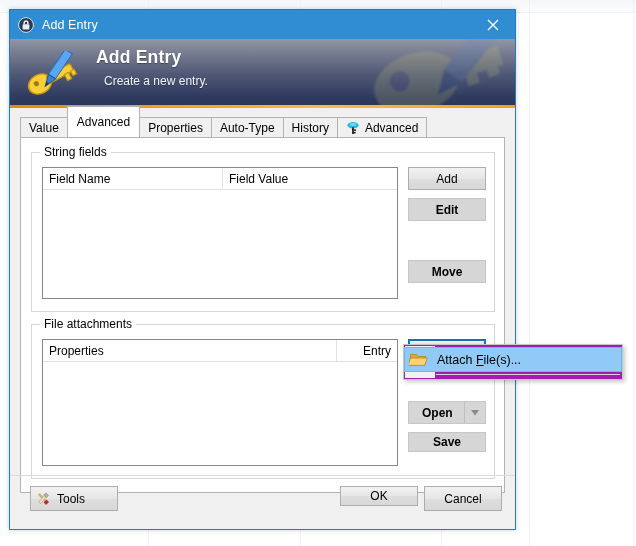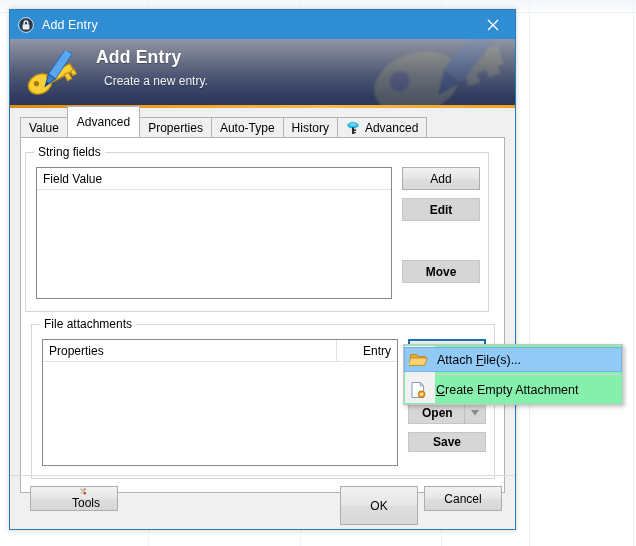"String fields" #gb-string { left: 4px -> 10px }
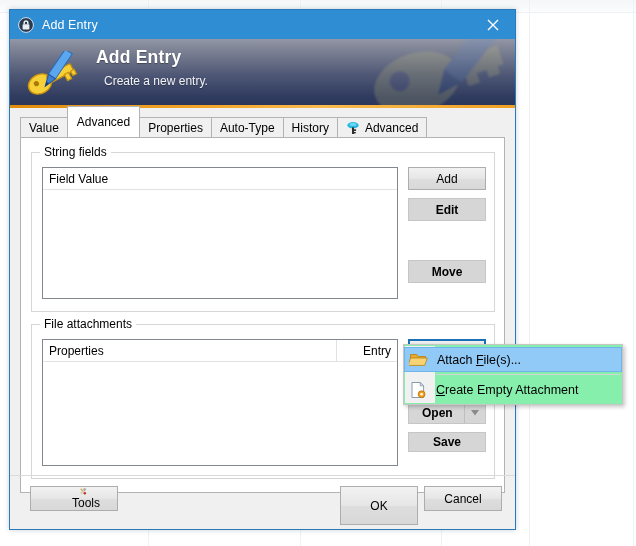"Field Name" div.lv-col { html: none -> <div>Field Name</div> }
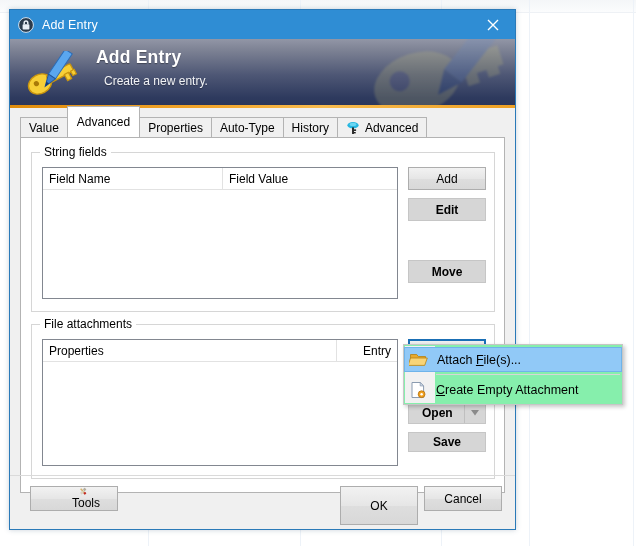"Attach File(s)..." #ctx-menu { background: #86efac -> #a21caf }
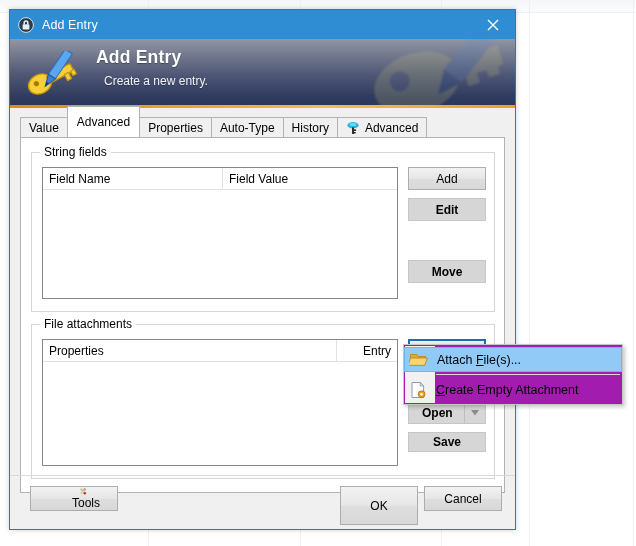"Create Empty Attachment" div.ctx-item { html: <div> <svg> <path></path> <path></path> <circle></circle> <circle></circle> </svg> <span><span></span><span>C</span><span>reate Empty Attachment</span></span> </div> -> none }
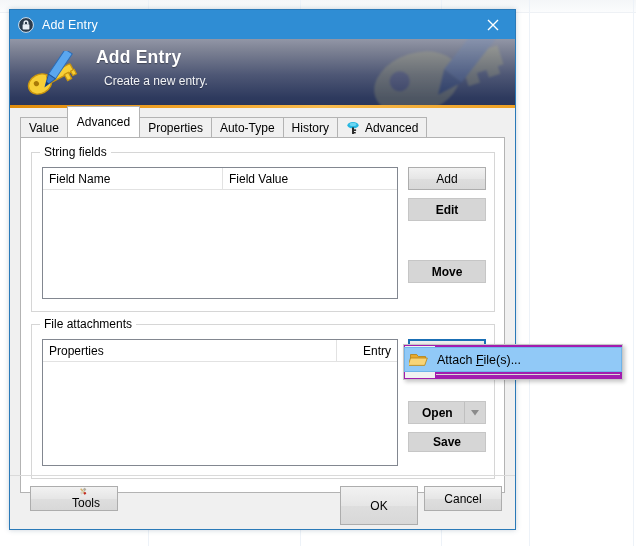"Tools" #btn-tools { flex-direction: column -> none; padding-left: 24px -> 4px }
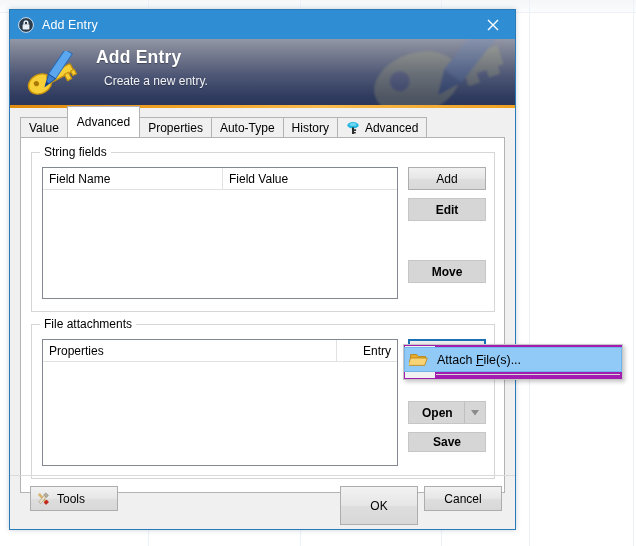"OK" #btn-ok { height: 39px -> 20px }
